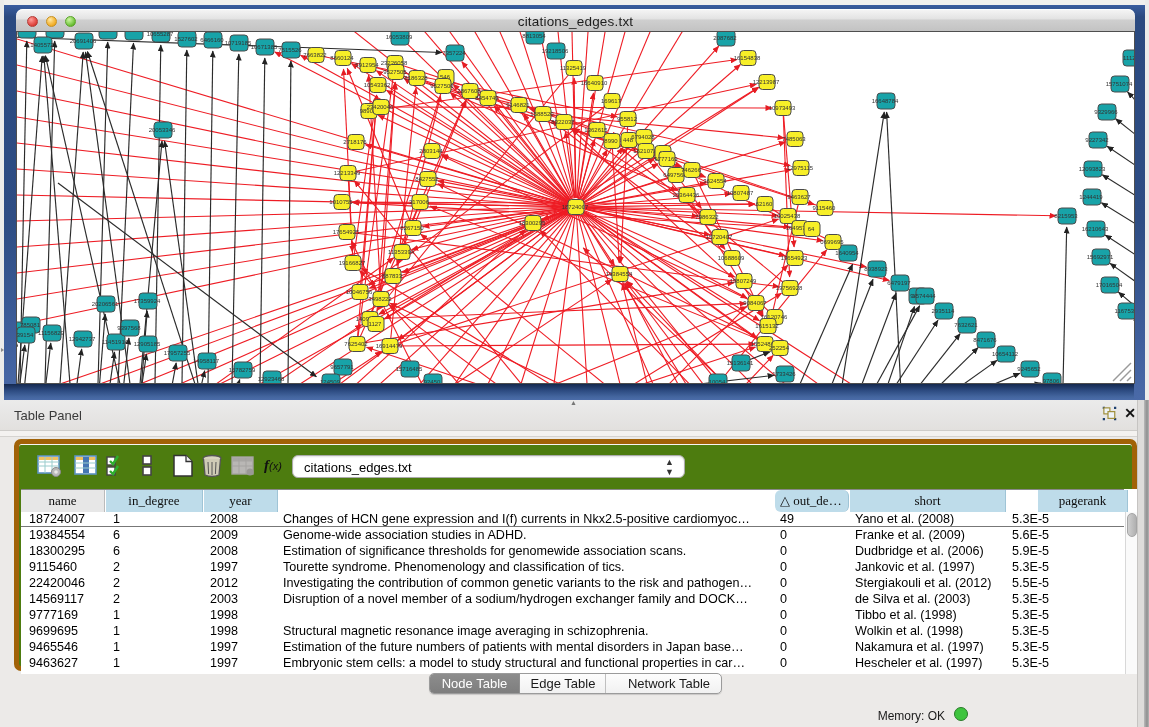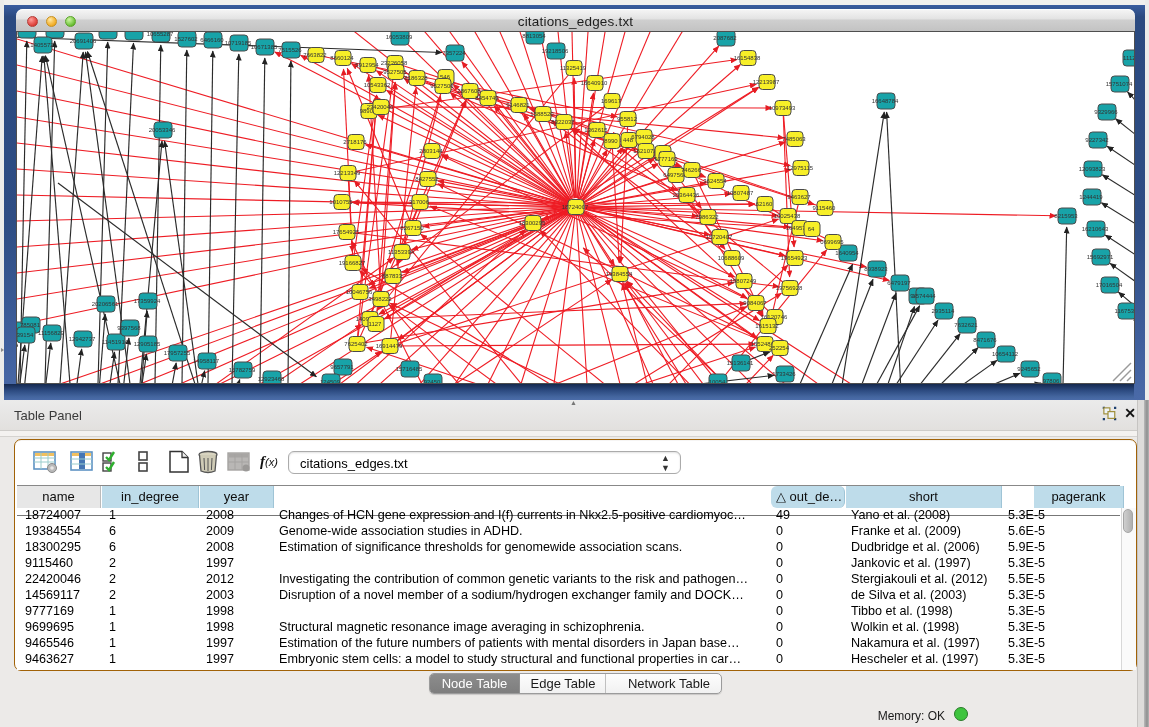"f(x)" #panelbox { background: #ffffff -> #4d7c0f; border: 1px solid #a16207 -> 5px solid #a16207 }
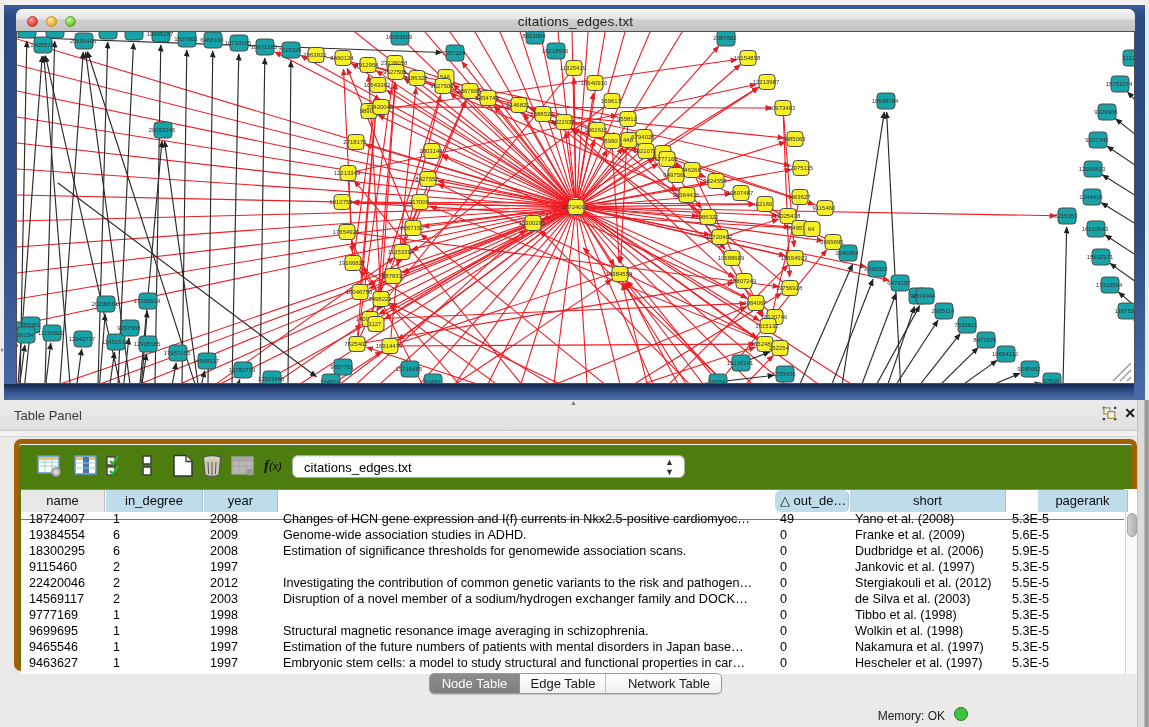"name" #thead { font-family: none -> Liberation Serif, serif; height: 31px -> 38px }
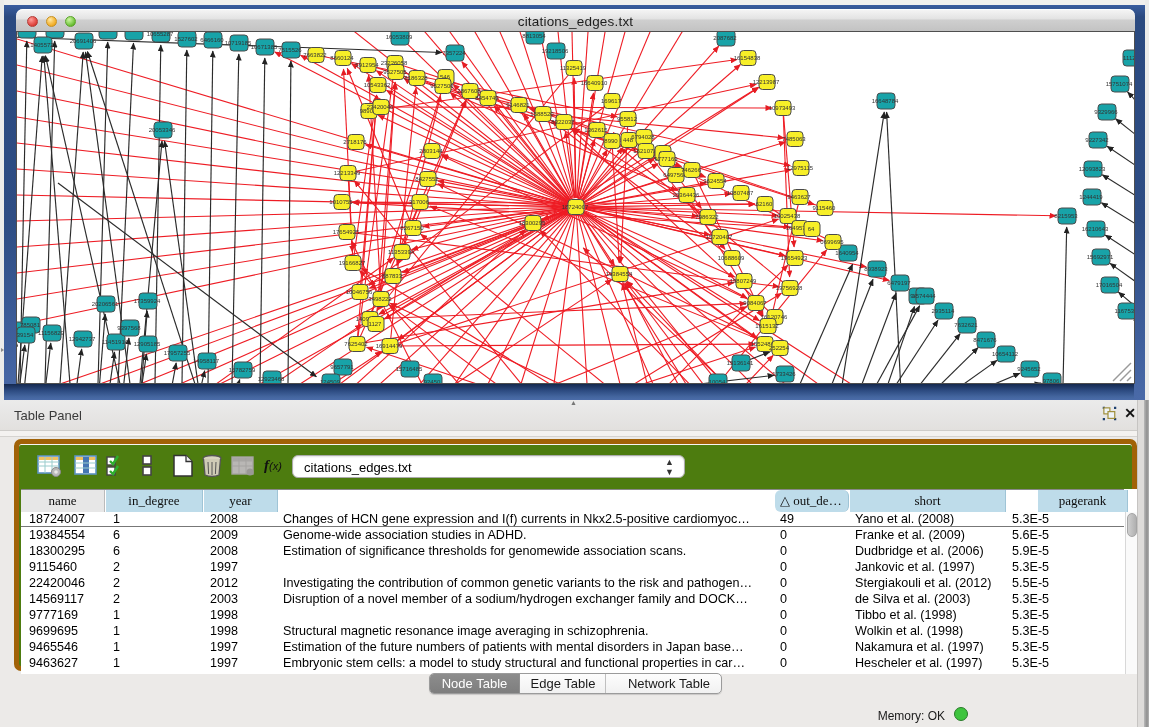"Tourette syndrome. Phenomenology and" div.c3 { html: none -> <div>Tourette syndrome. Phenomenology and classification of tics.</div> }
